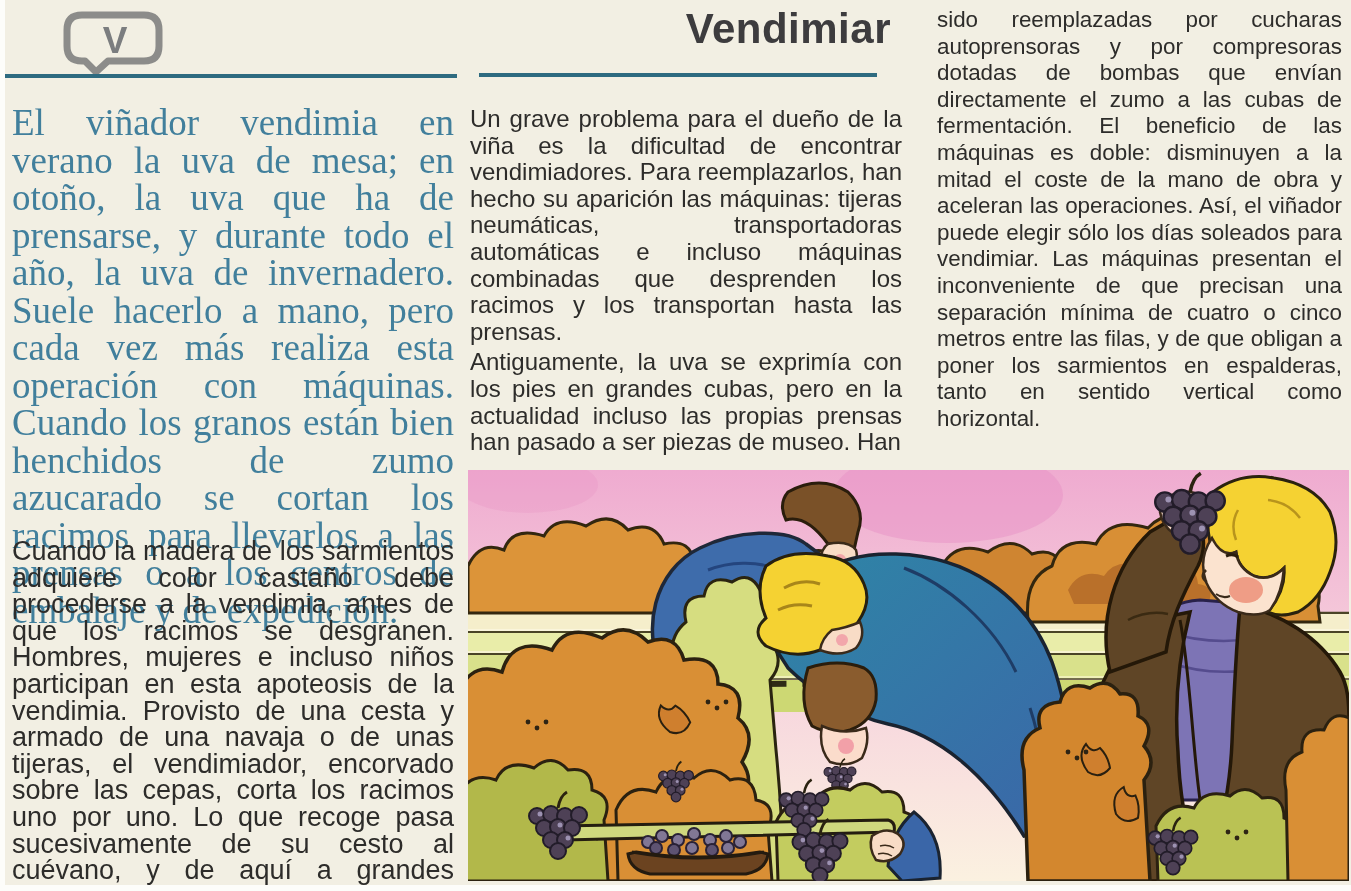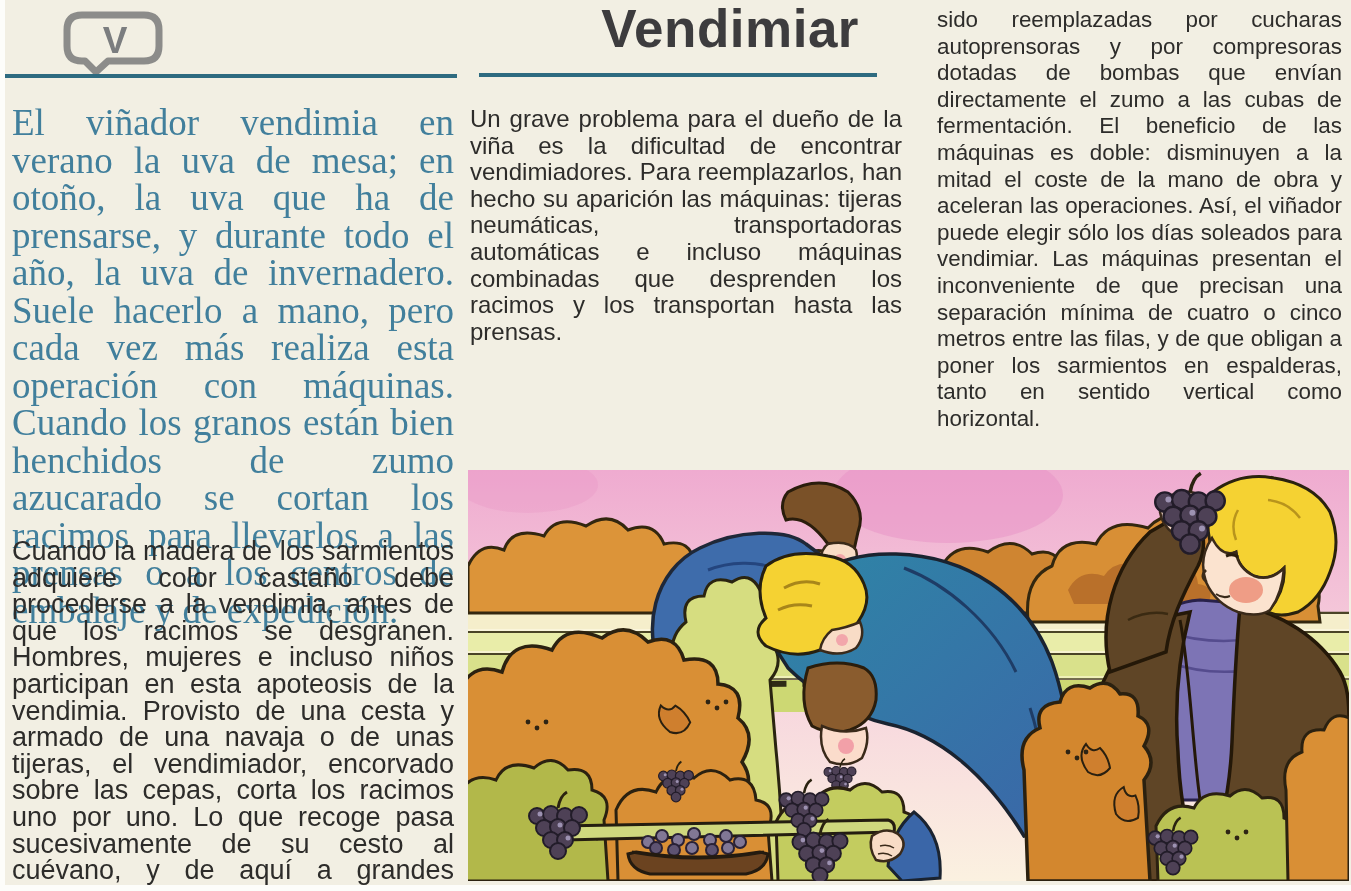"Vendimiar" .page-title { font-size: 53px -> 42px; left: 448px -> 480px }
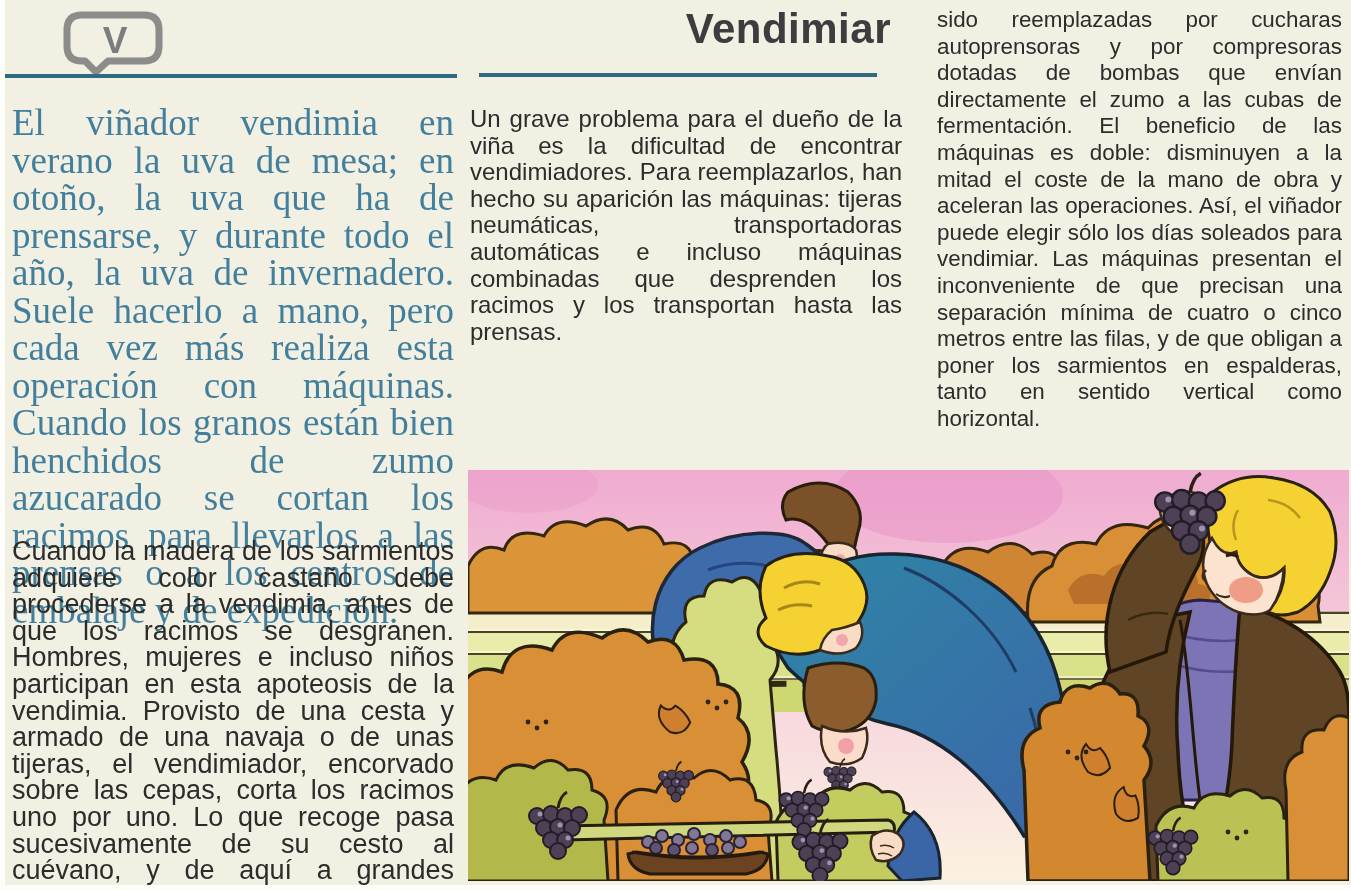"Antiguamente, la uva se exprimía" p { html: none -> <p>Antiguamente, la uva se exprimía con los pies en grandes cubas, pero en la actualidad incluso las propias prensas han pasado a ser piezas de museo. Han</p> }
